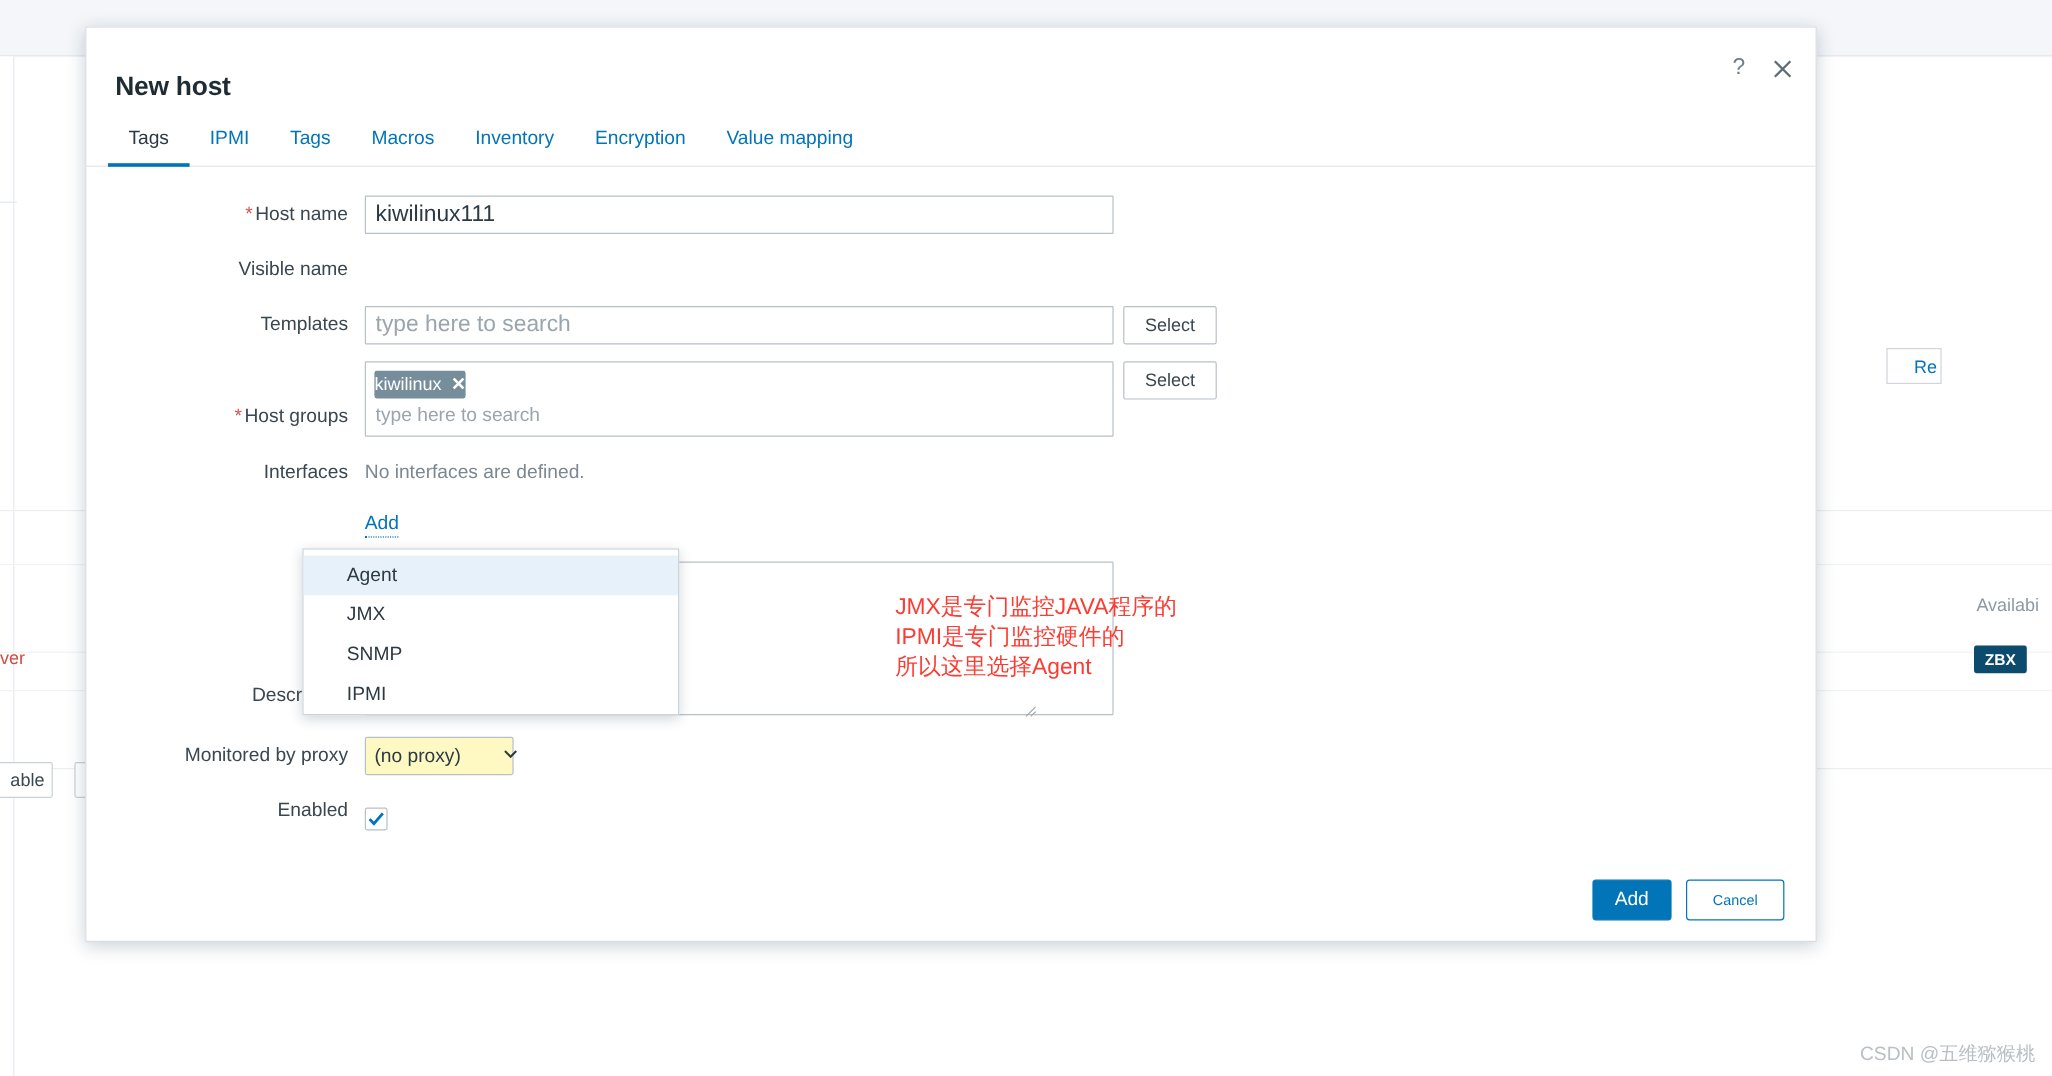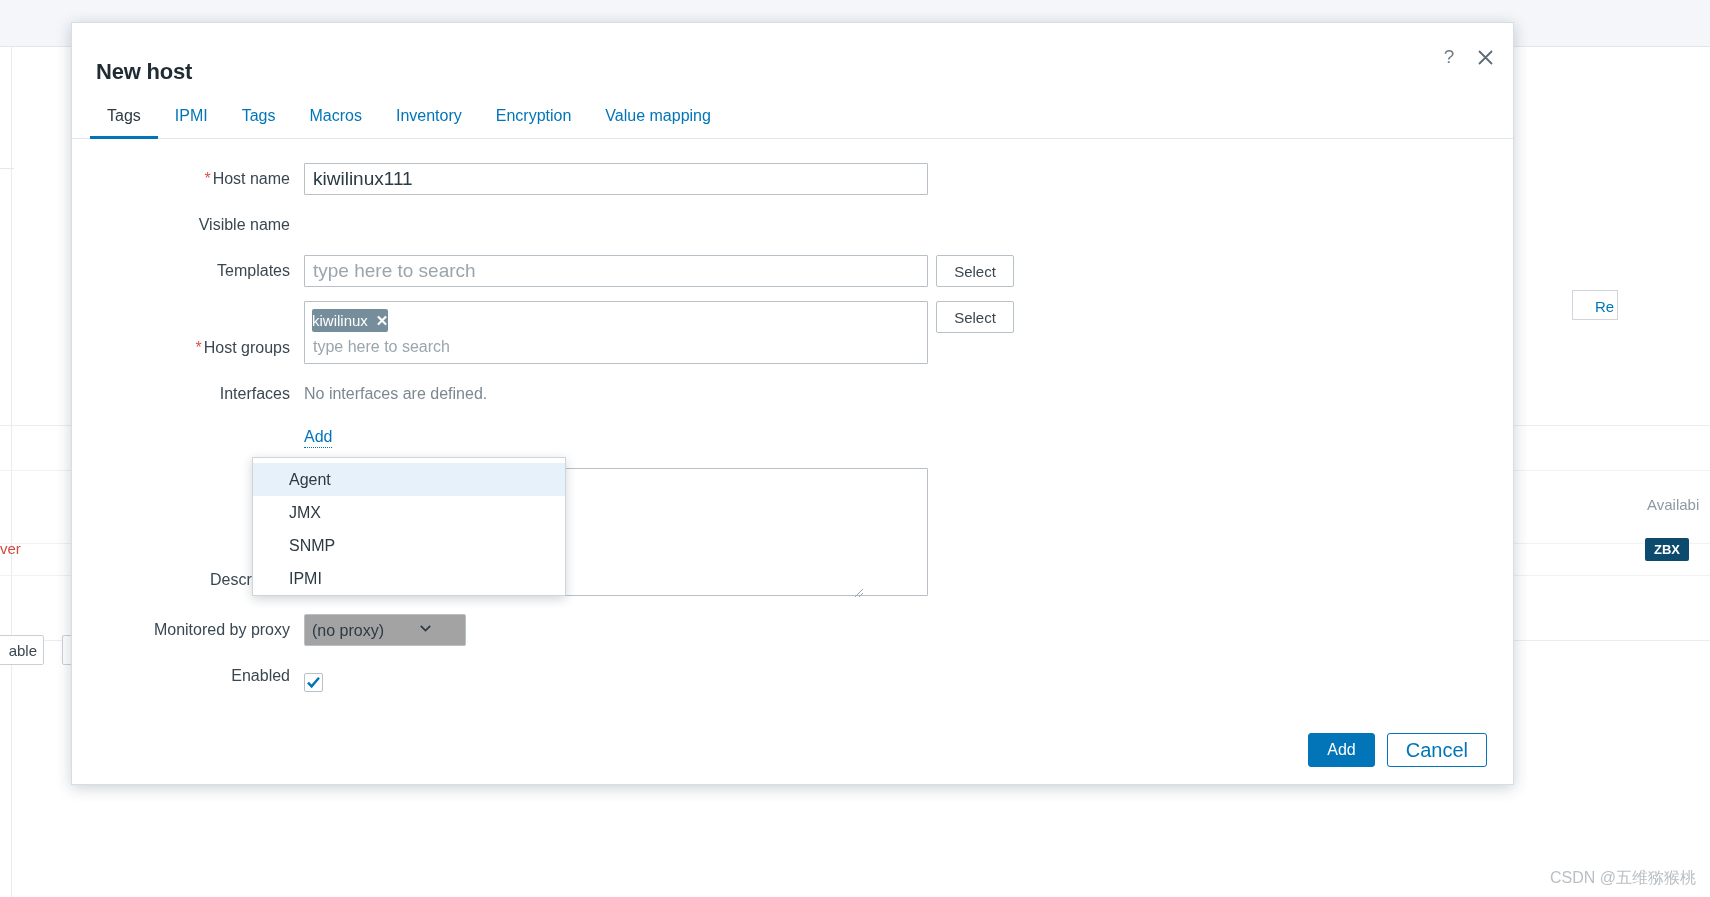"JMX是专门监控JAVA程序的" div.annot { html: none -> <div> <div>JMX是专门监控JAVA程序的</div> <div>IPMI是专门监控硬件的</div> <div>所以这里选择Agent</div> </div> }
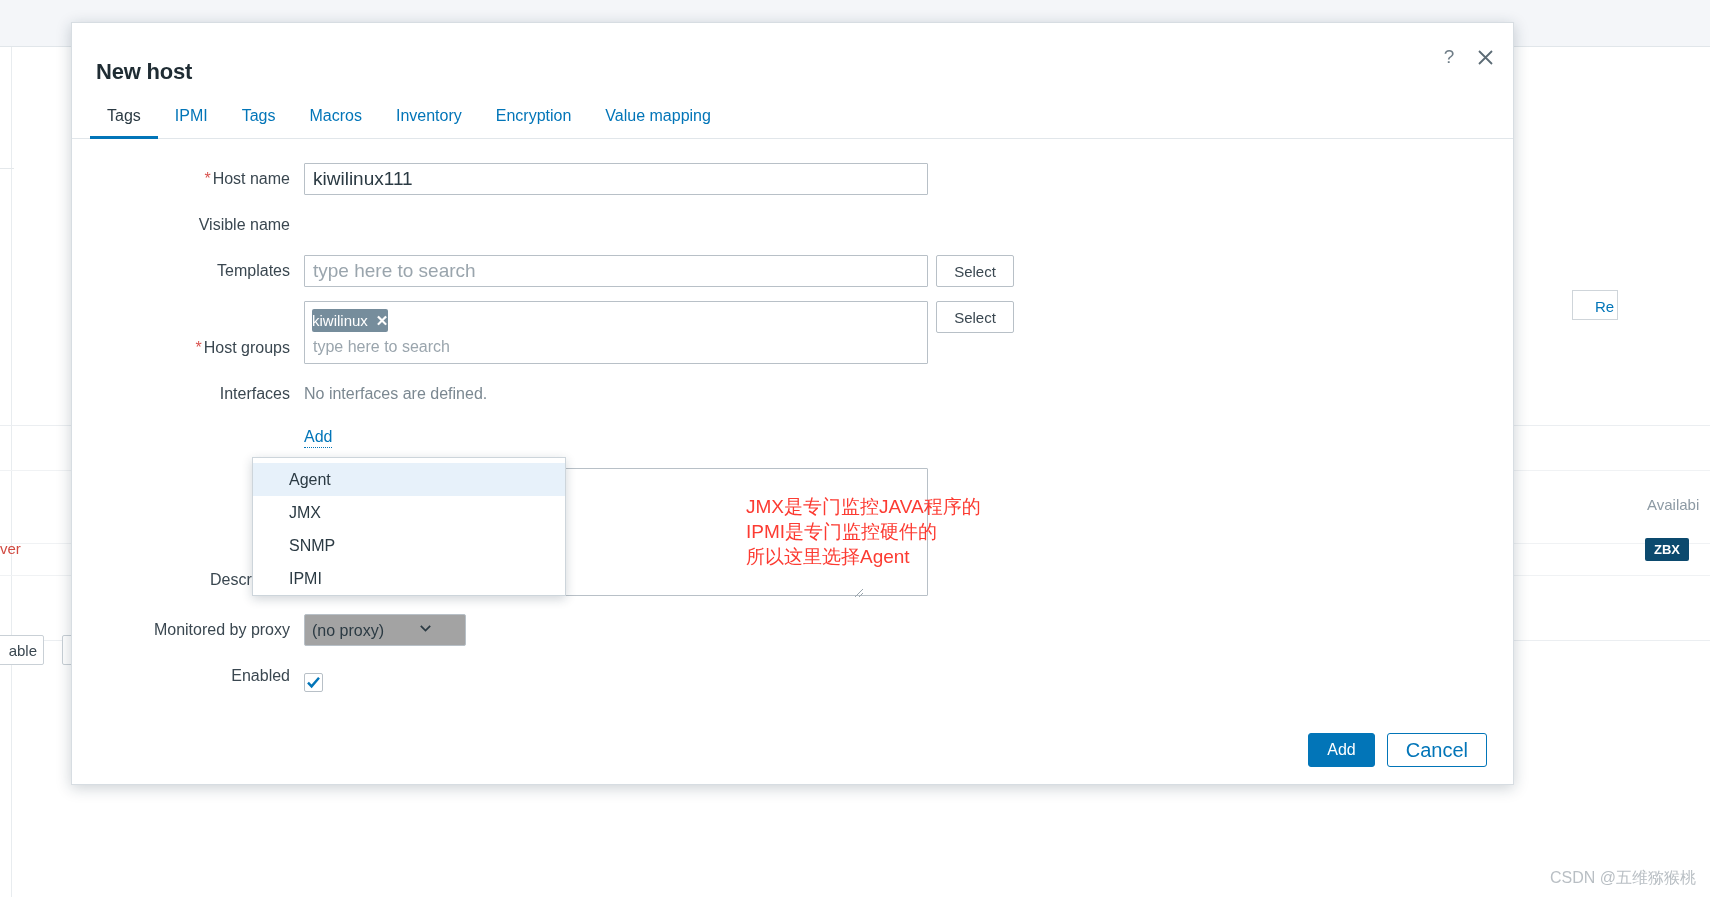"(no proxy)" .sel { background: #a3a3a3 -> #fef9c3; width: 162px -> 124px }
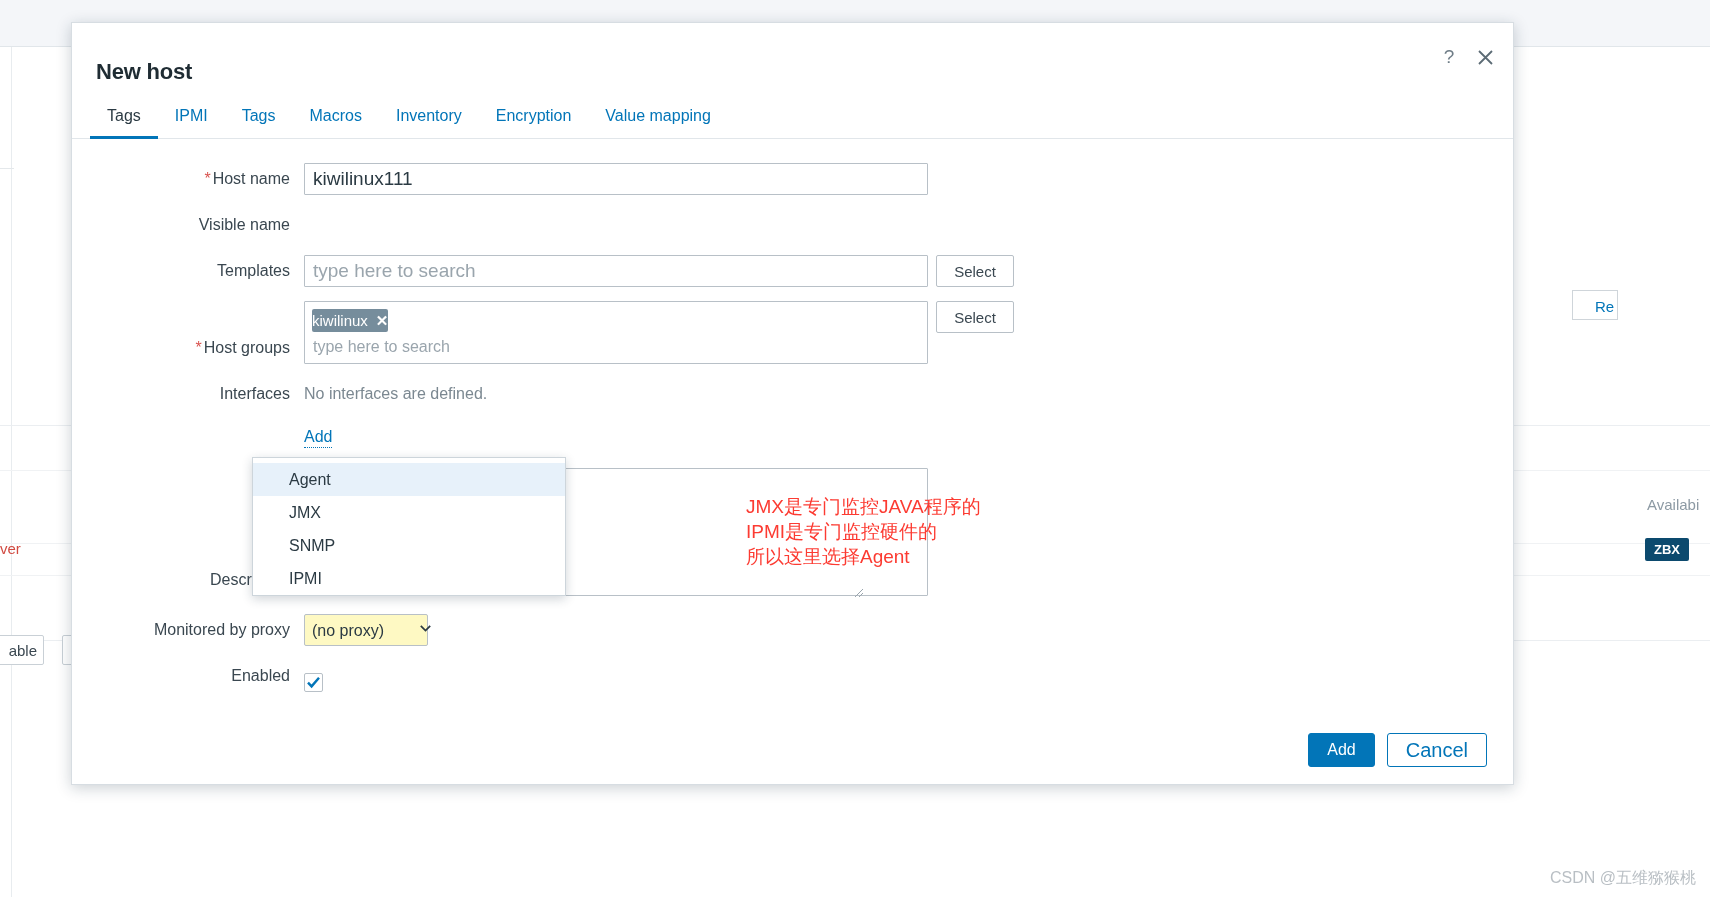"Cancel" .btn-ghost { font-size: 20px -> 12px }
